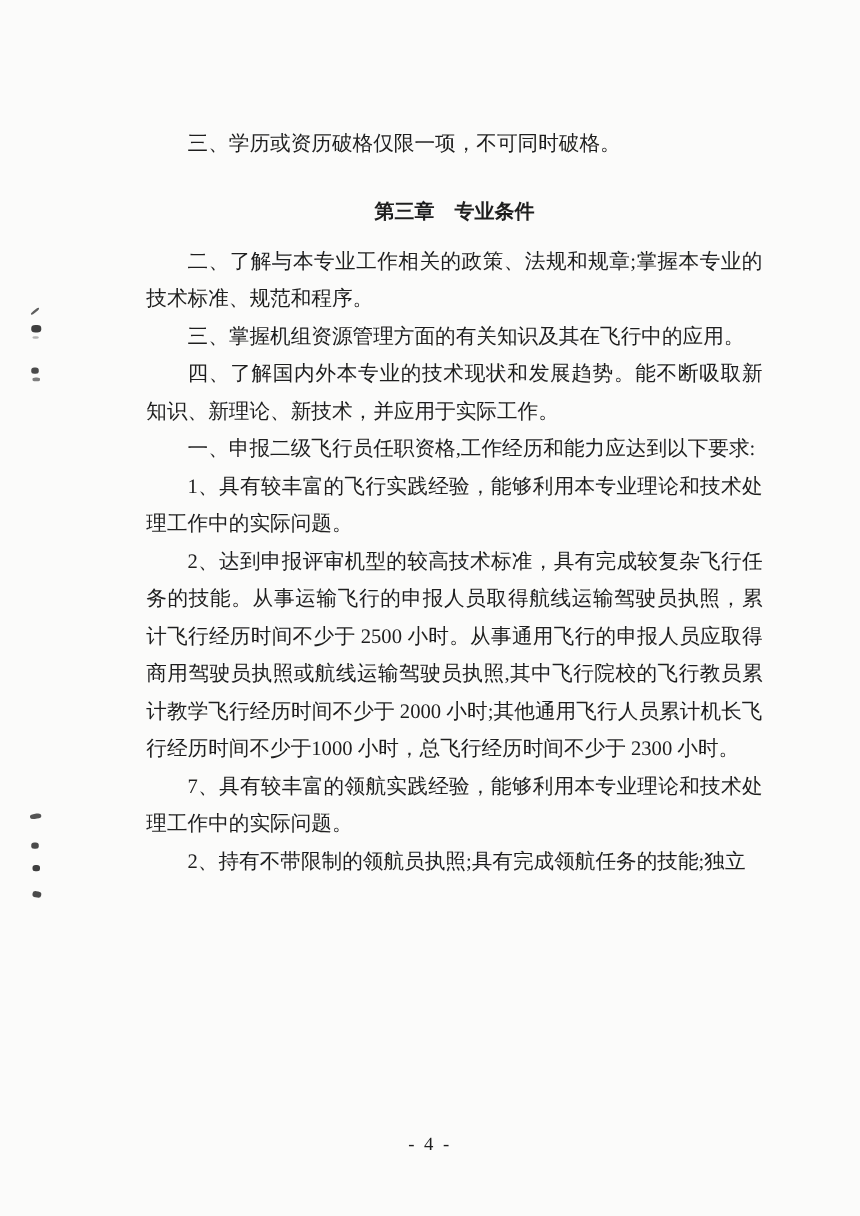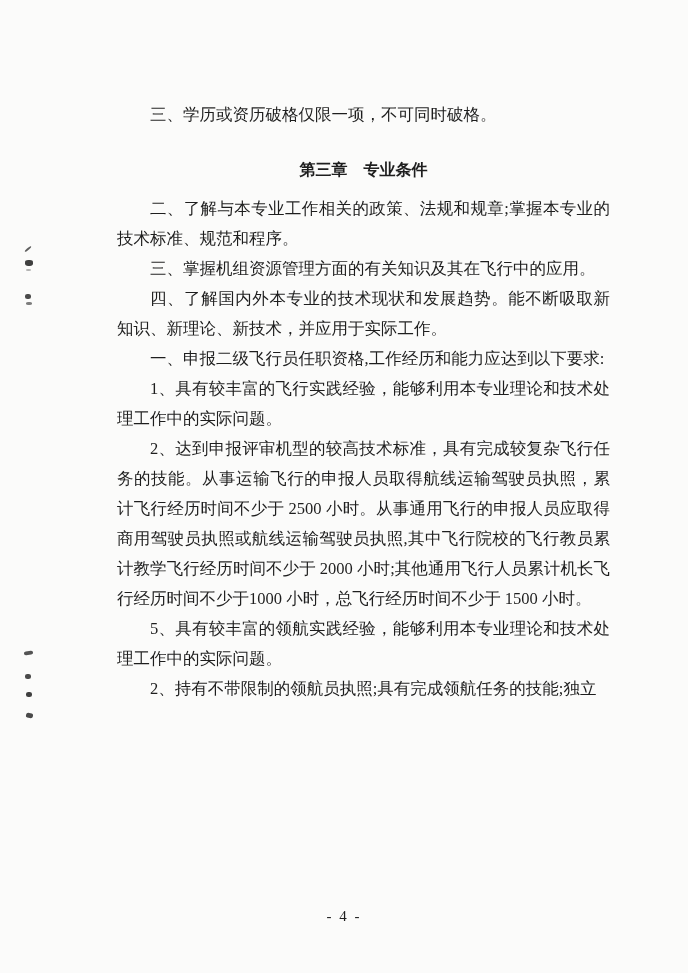"2、达到申报评审机型的较高技术标准，具有完成较复杂飞行任务的技能。从事运输飞行的" p.para { text: 1500 -> 2300 }
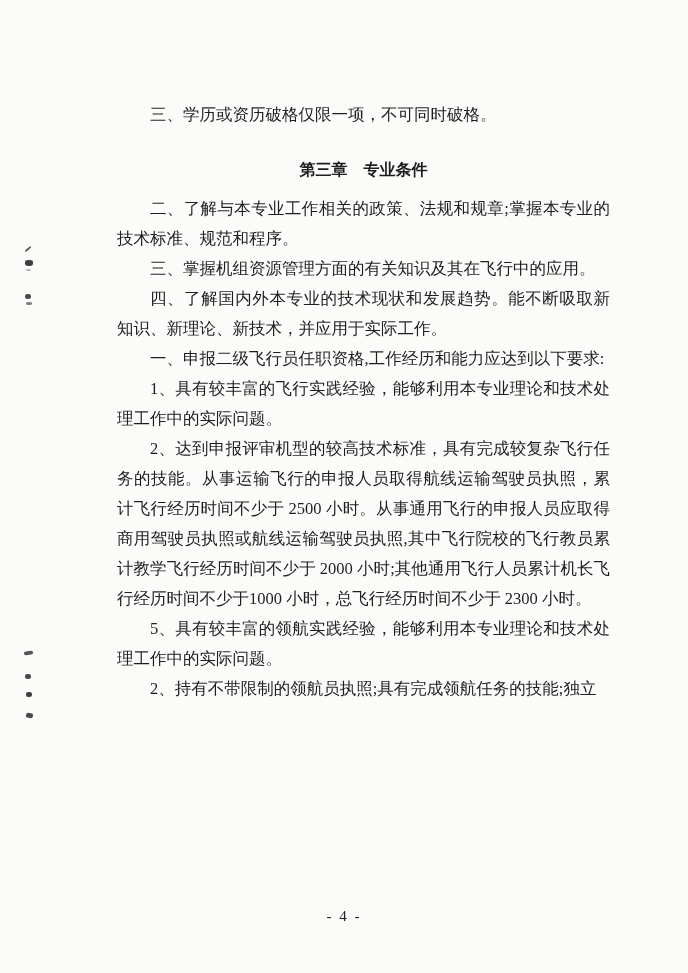"5、具有较丰富的领航实践经验，能够利用本专业理论和技术处理工作中的实际问题。" p.para { text: 5 -> 7 }
